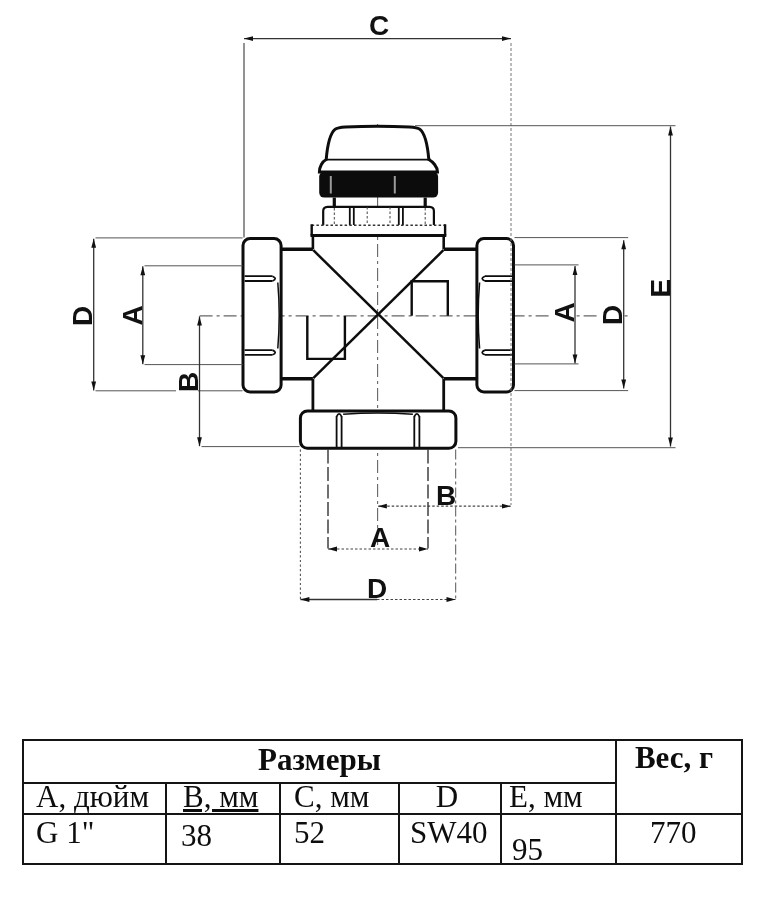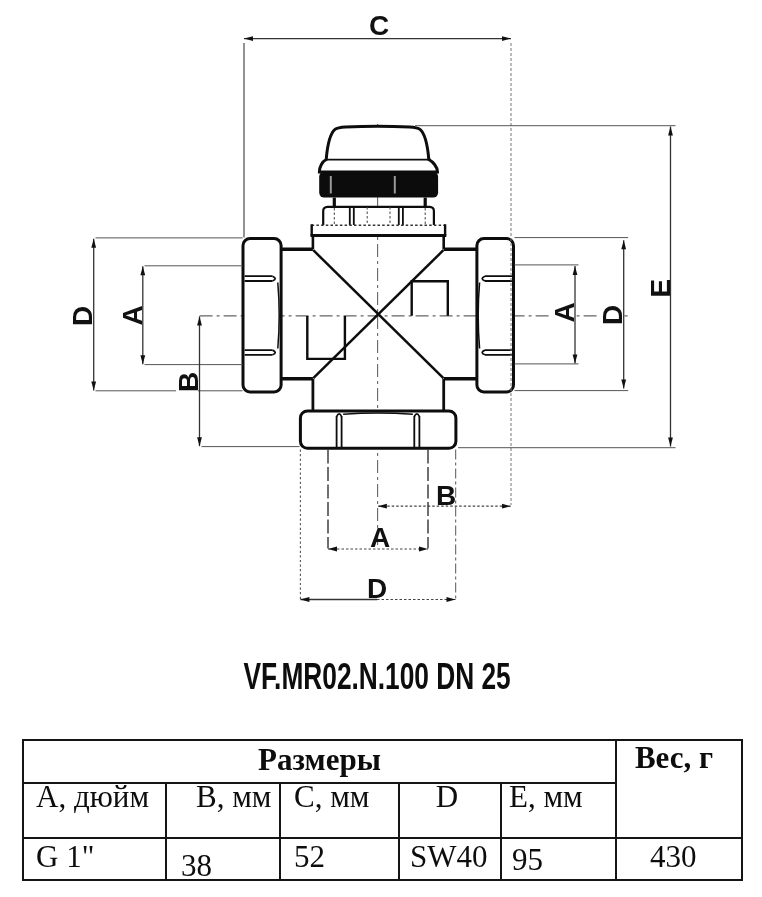"VF.MR02.N.100 DN 25" div { html: <div><span>VF.MR02.N.100 DN 25</span></div> -> none }
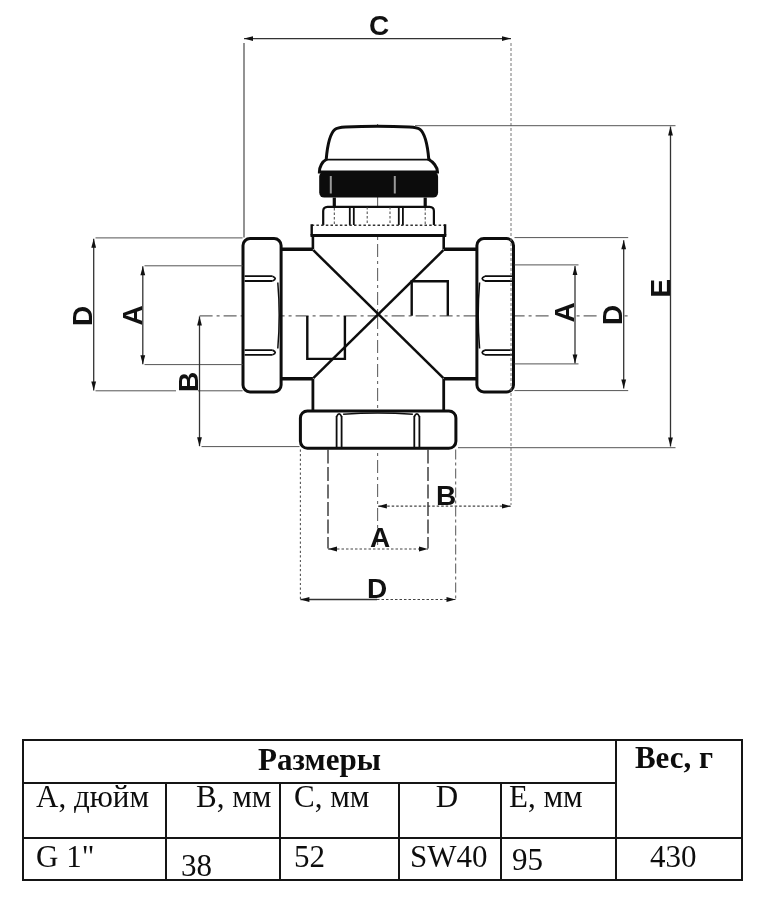"А, дюйм" tr { height: 55px -> 31px }
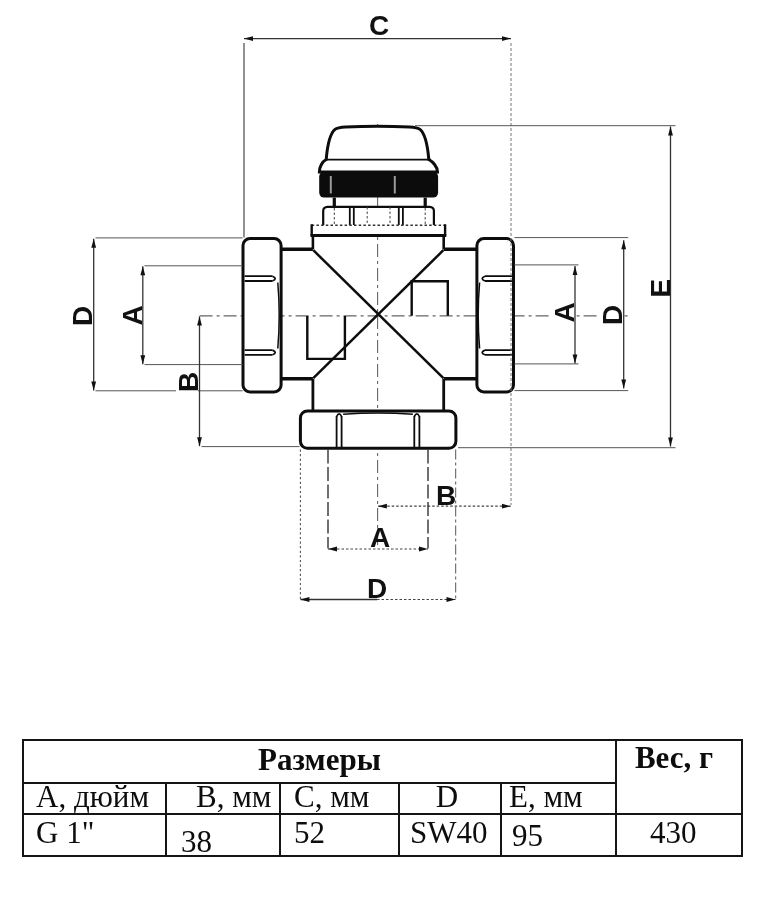"B, мм" td { padding-left: 29px -> 16px; text-decoration: none -> underline }
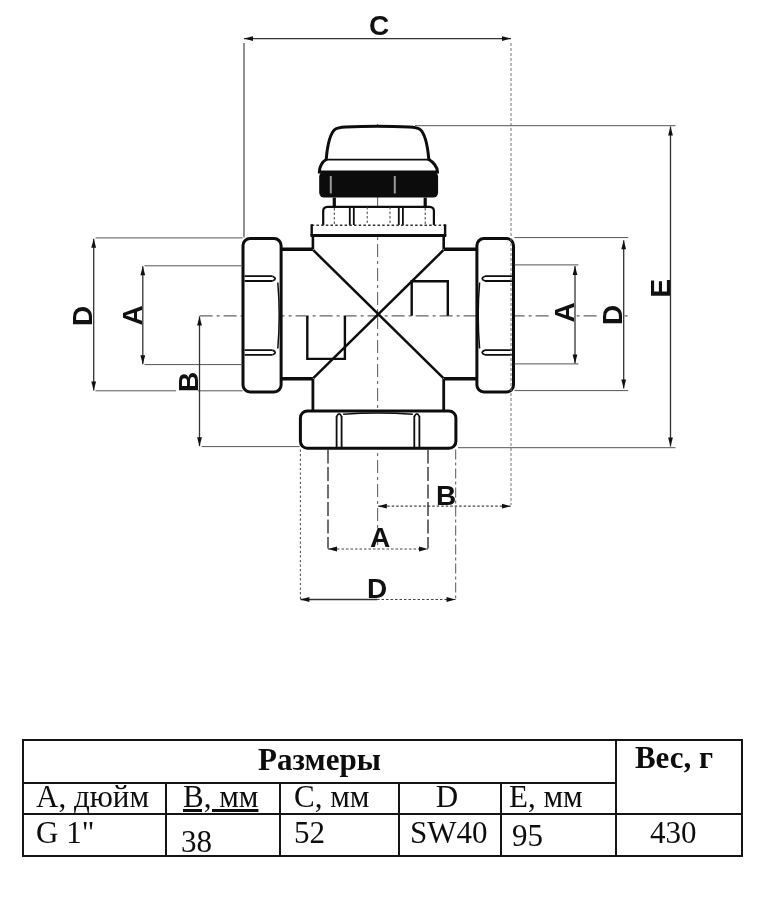"38" td { padding-top: 14px -> 8px }
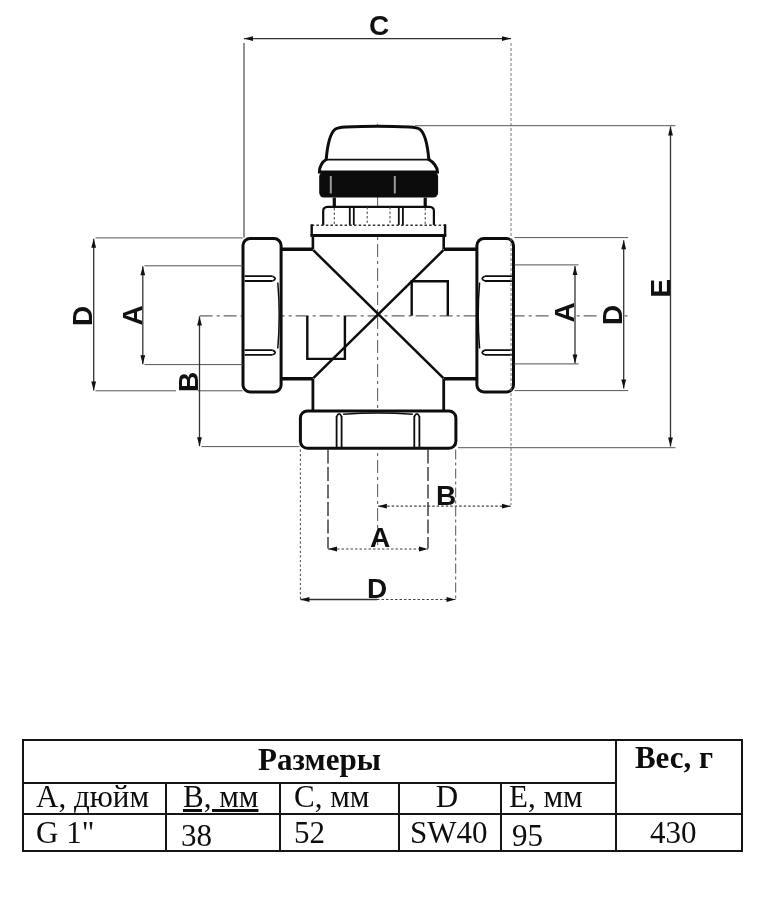"95" td { padding-top: 8px -> 22px }
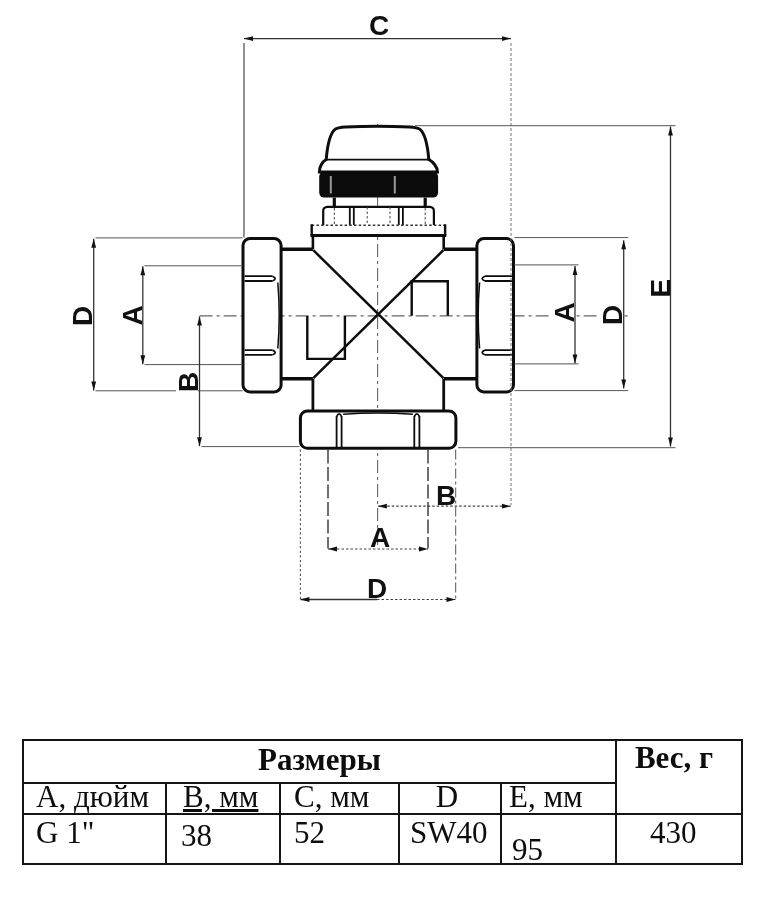"430" td { text: 430 -> 770 }
